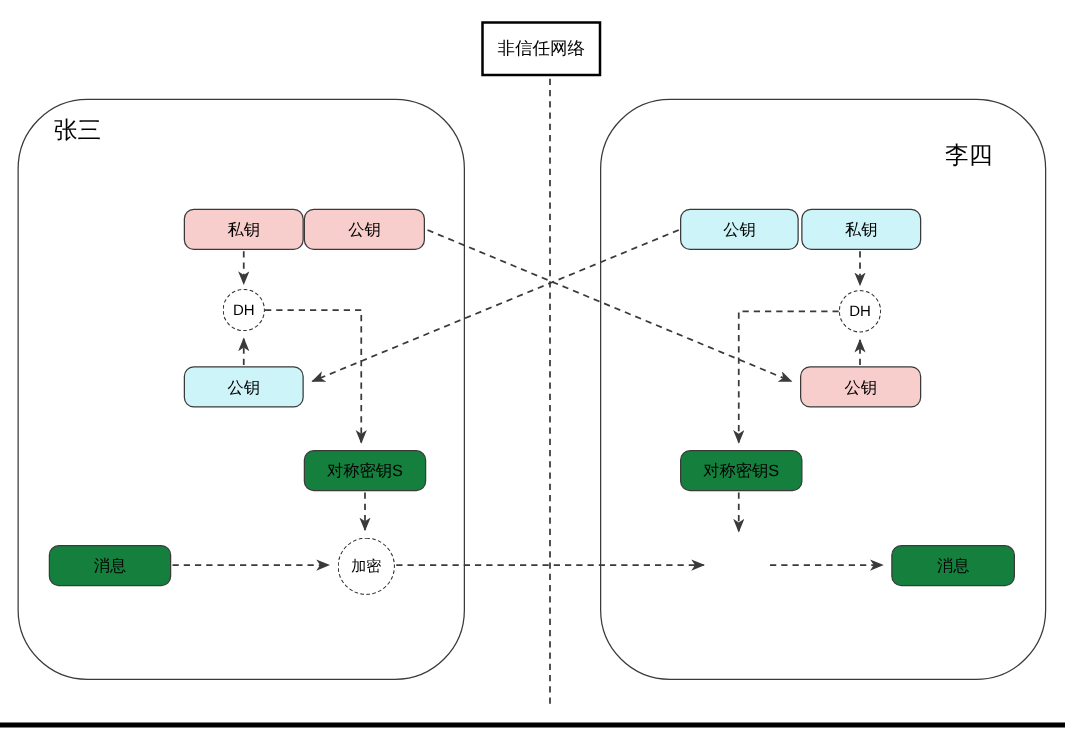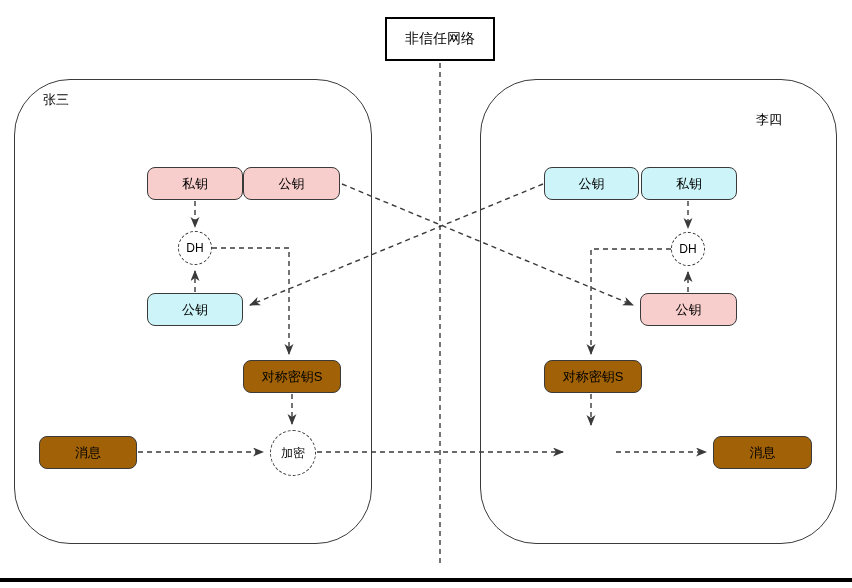"非信任网络" div.titlebox { width: 110px -> 96px }
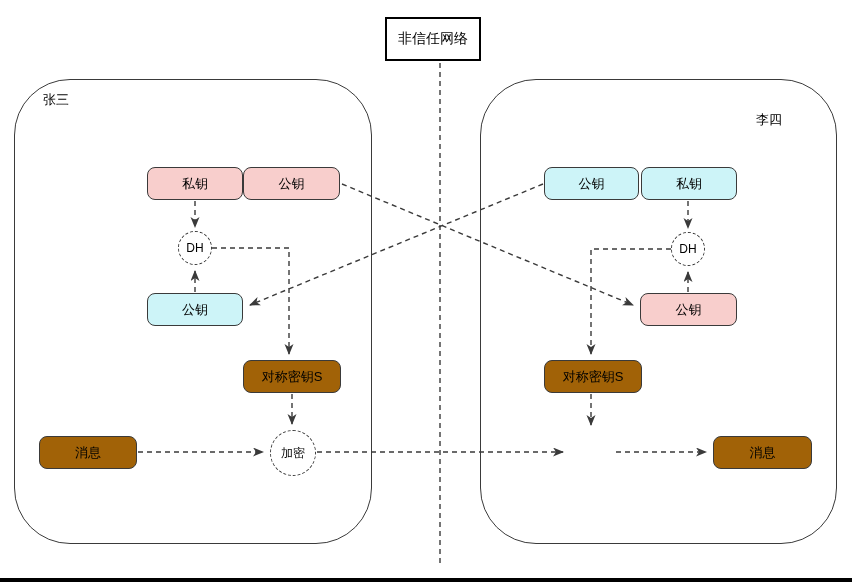"张三" .container-label { font-size: 13px -> 19px }
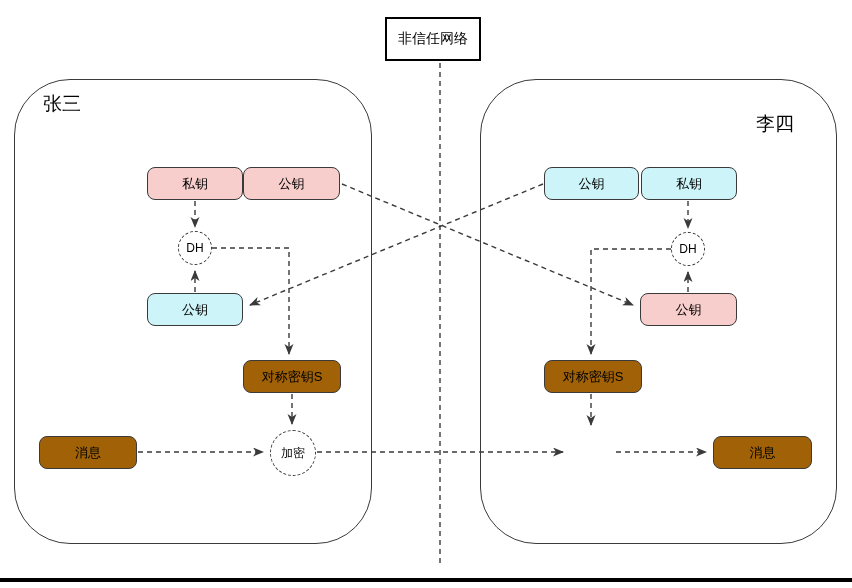"对称密钥S" .plain { background: #a16207 -> #15803d }
